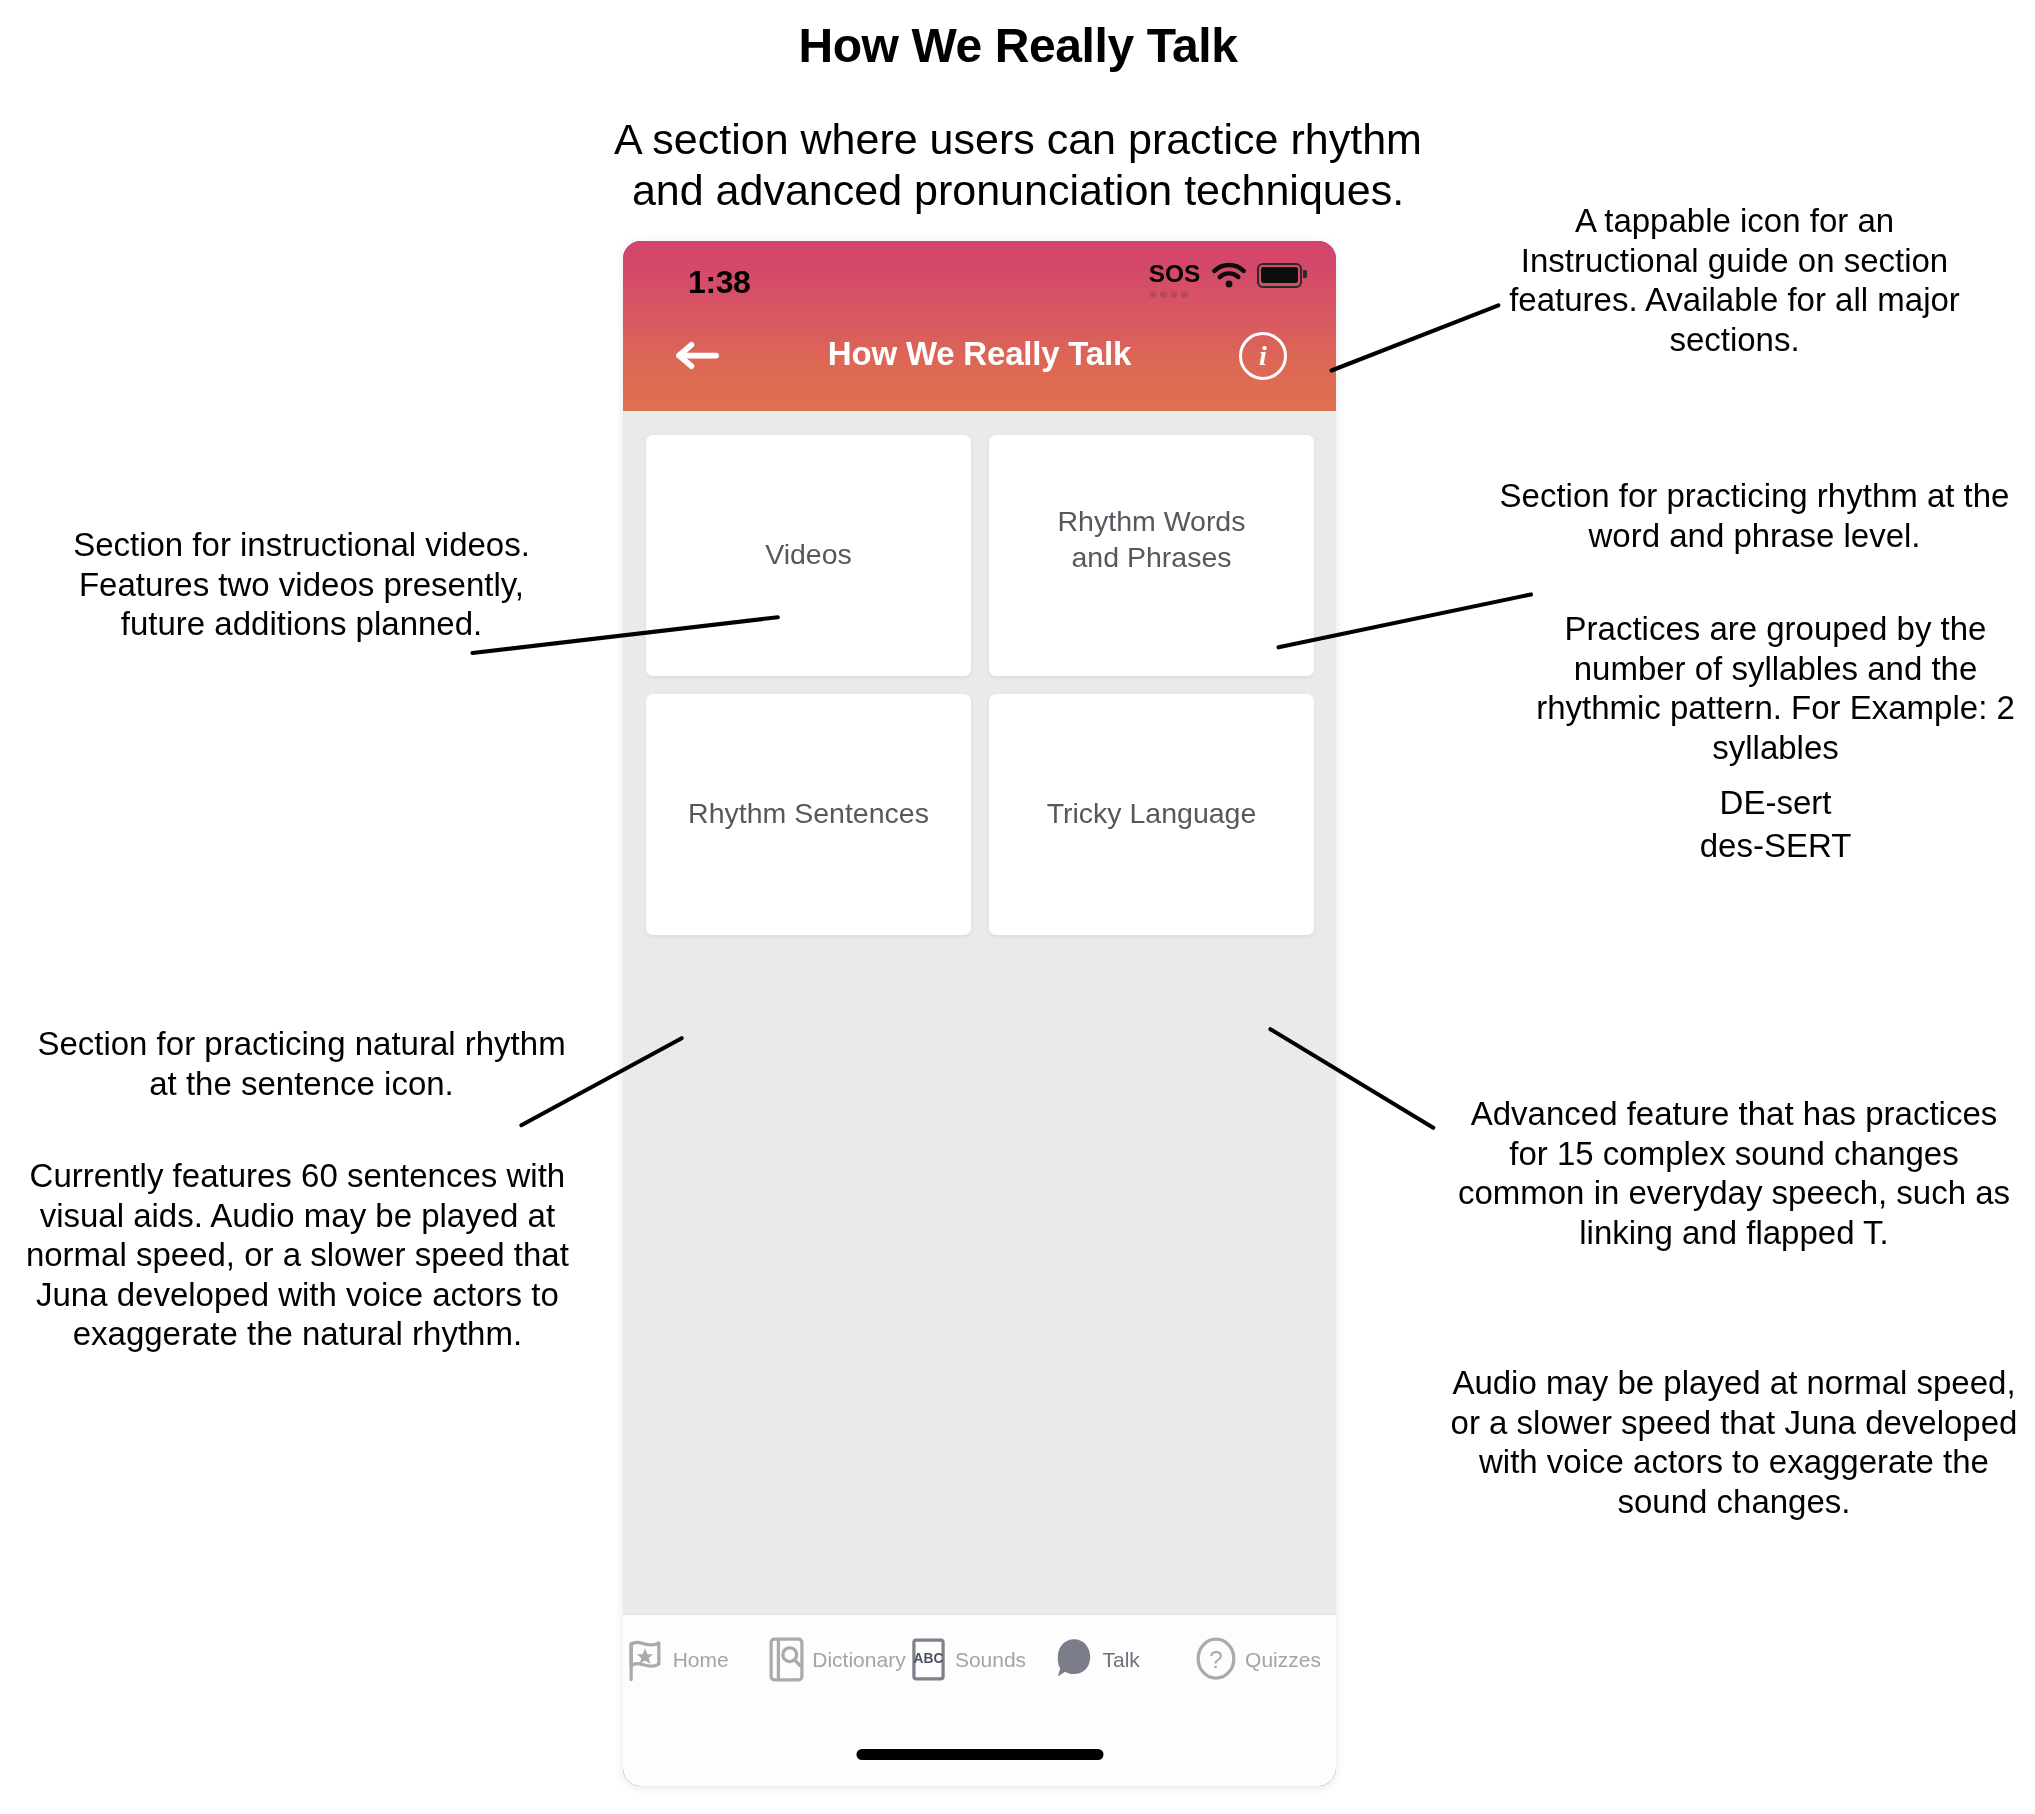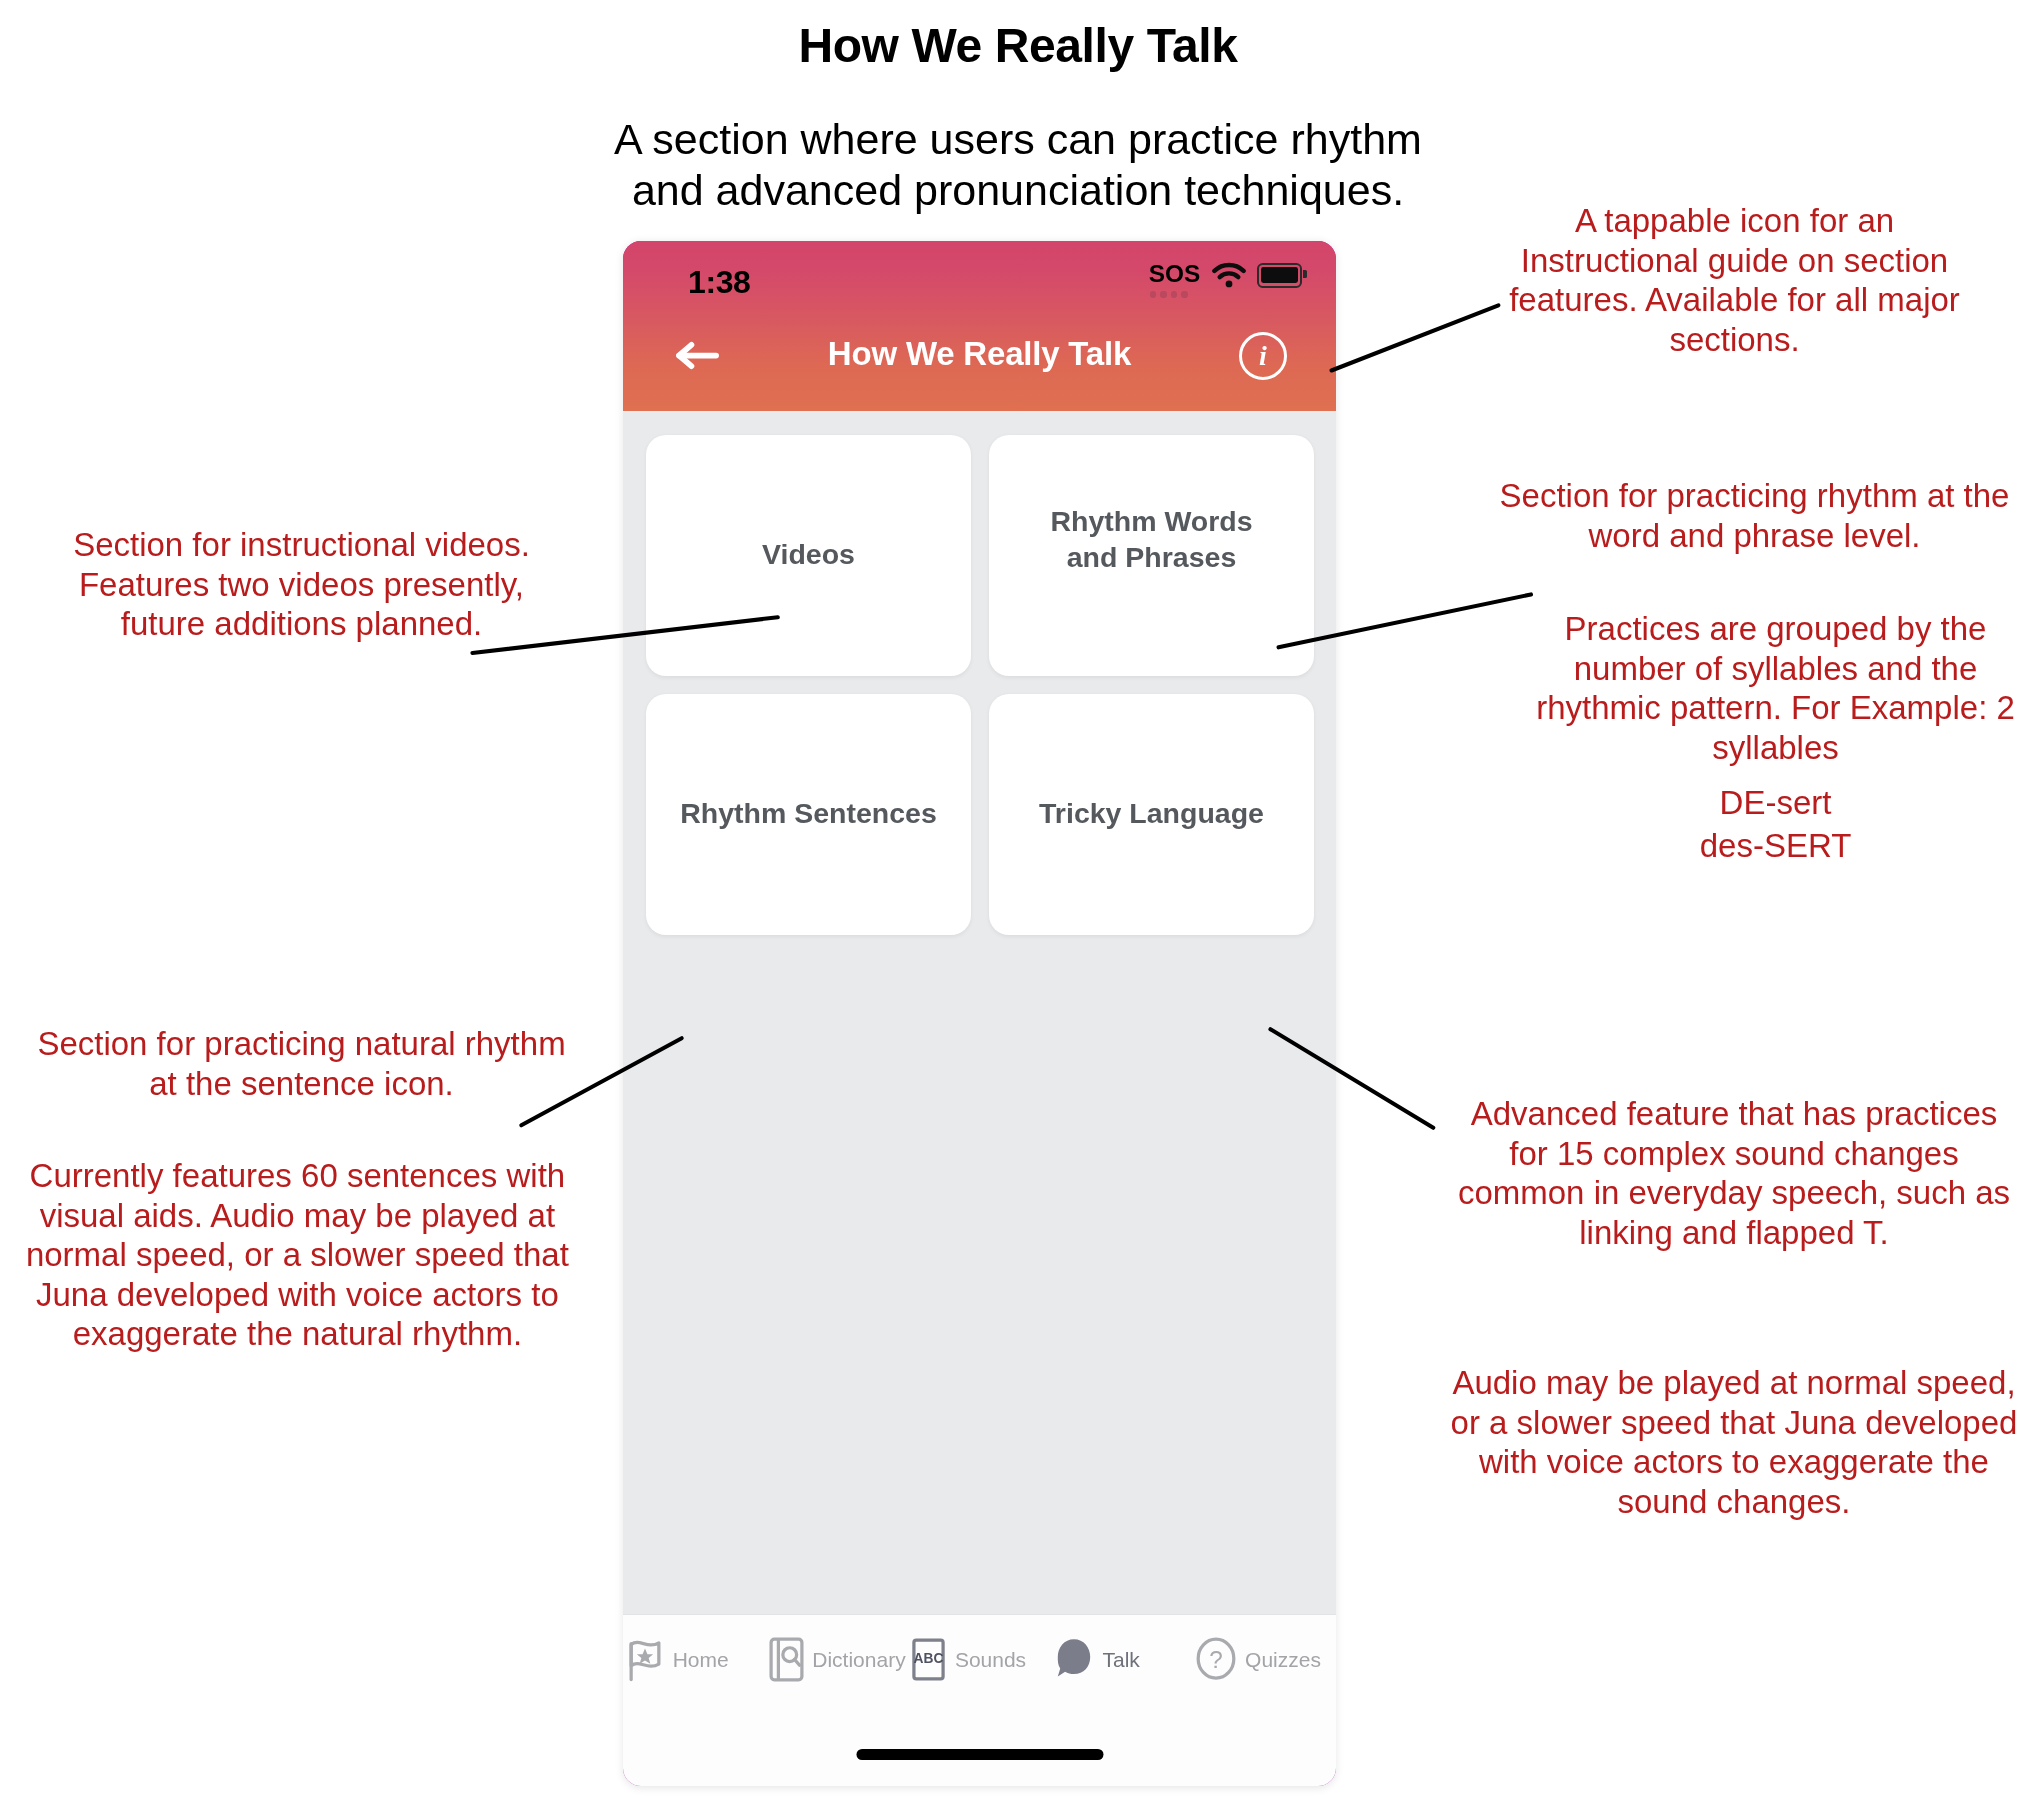"A tappable icon for an" .anno { color: #b91c1c -> #000000 }
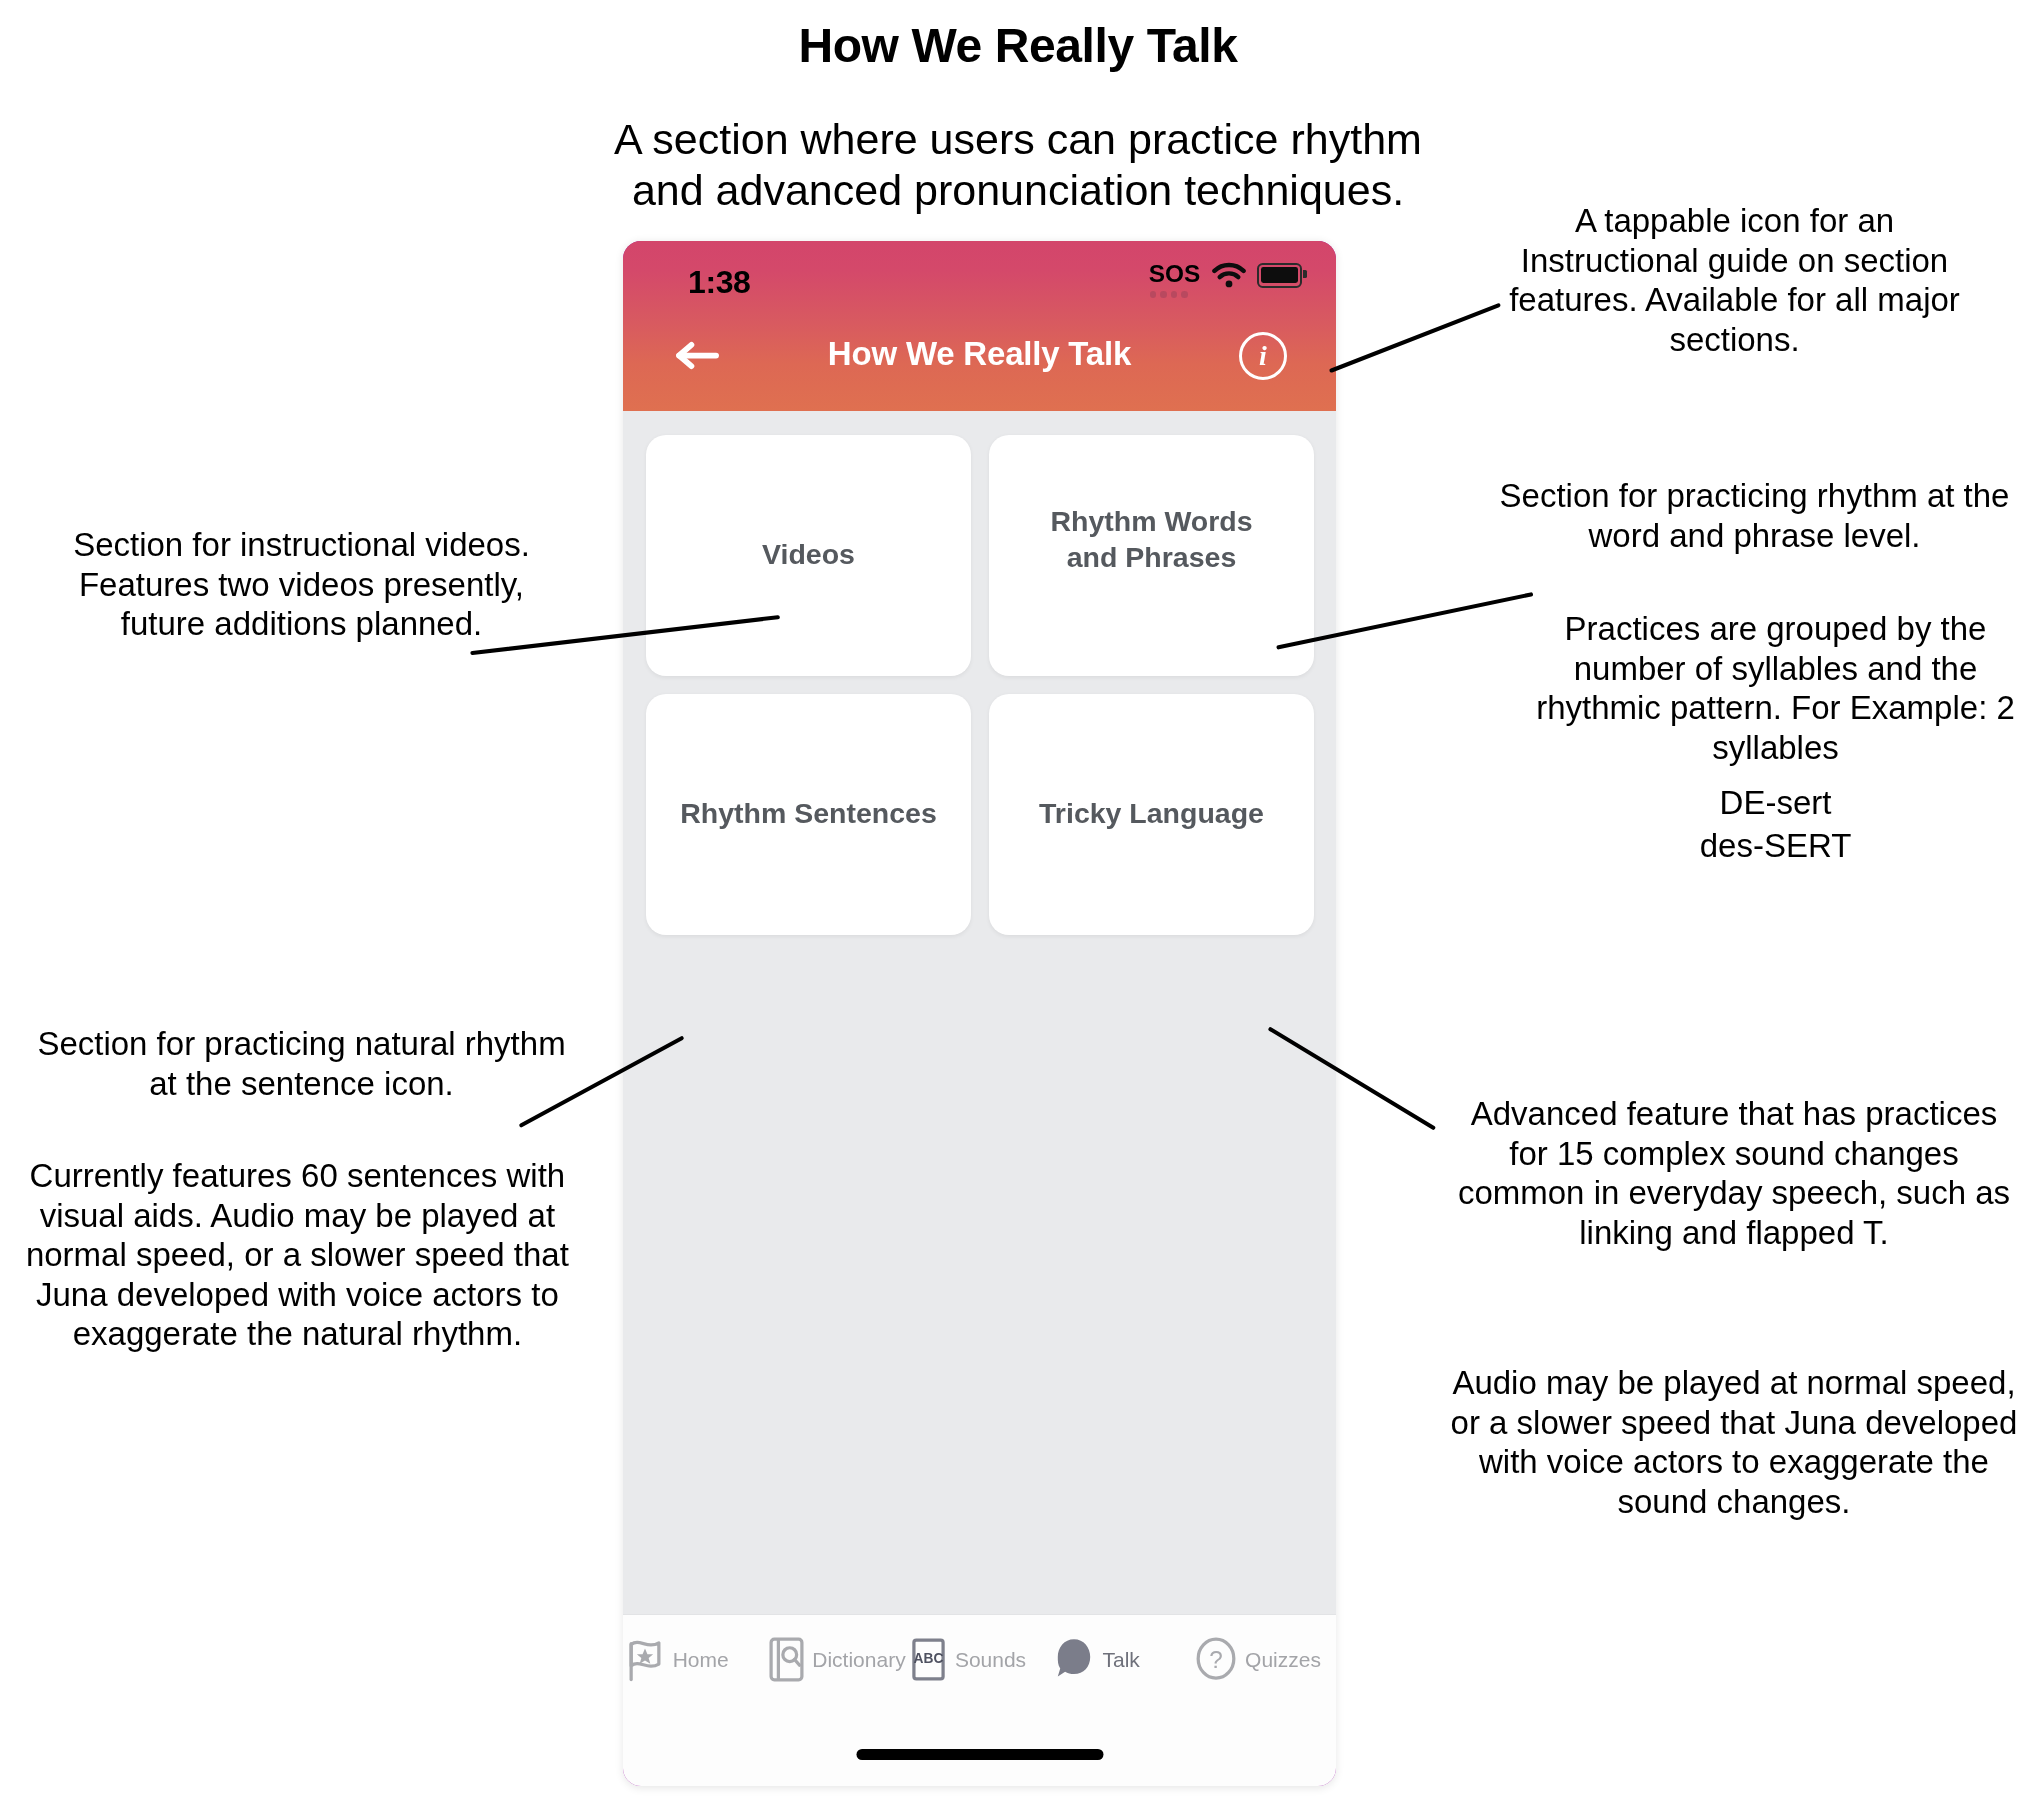"Rhythm Words" .tile { border-radius: 20px -> 7px; font-weight: bold -> none }
